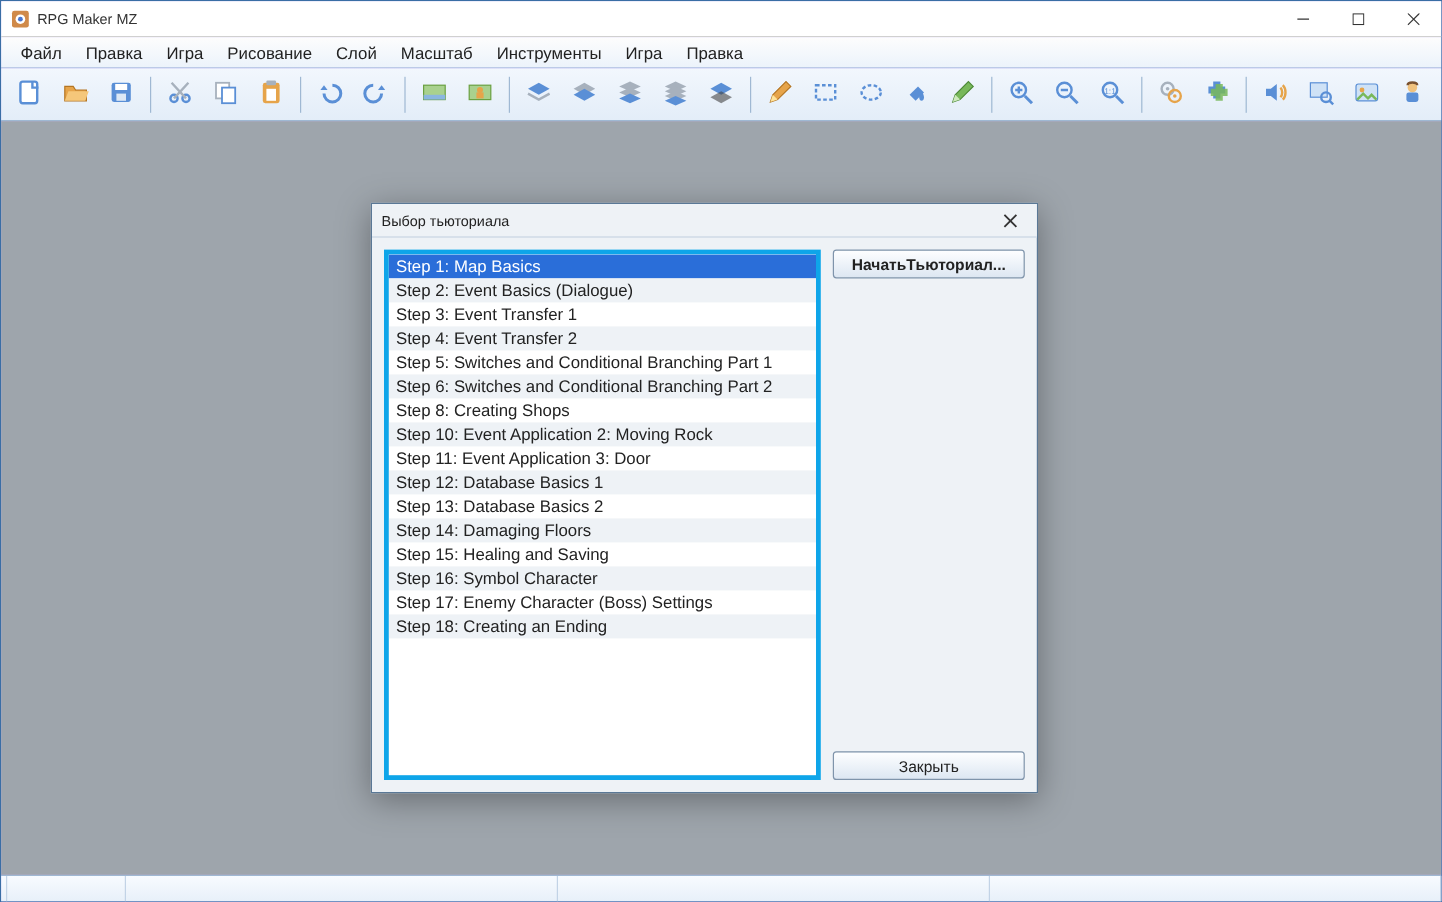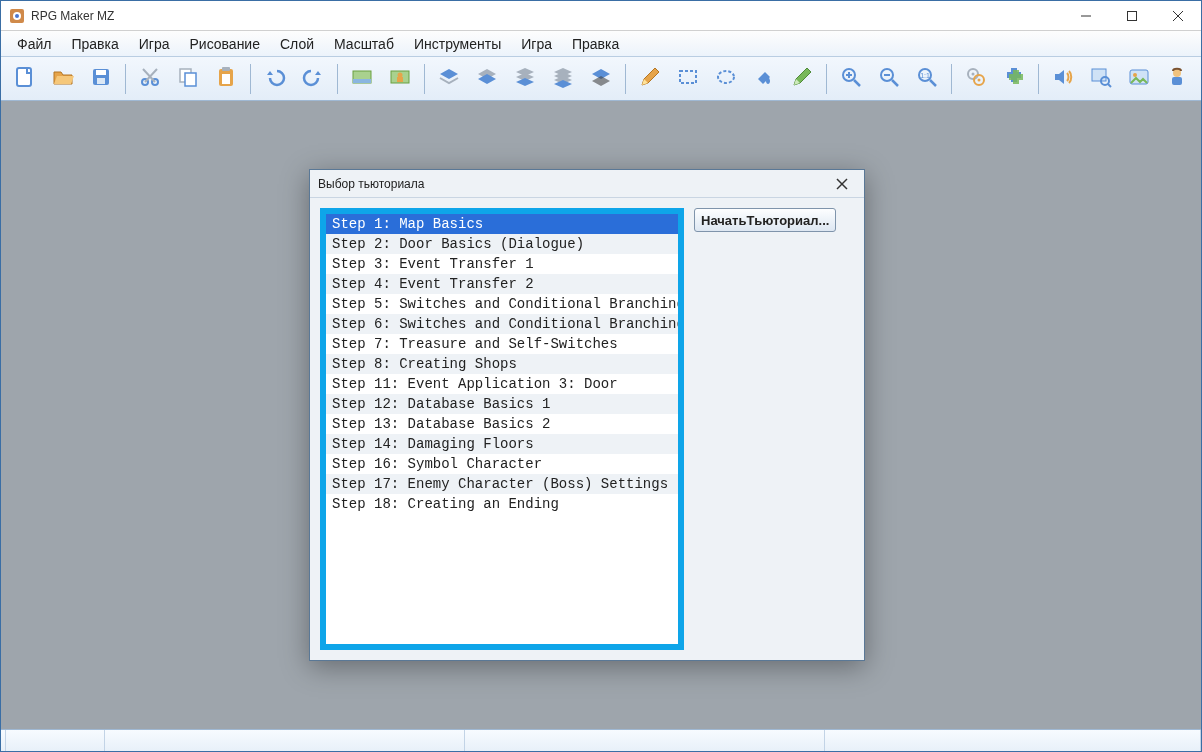"Step 1: Map Basics" .listbox { border: 6px solid #0ea5e9 -> 4px solid #0ea5e9; font-family: Liberation Mono, monospace -> Liberation Sans, sans-serif }
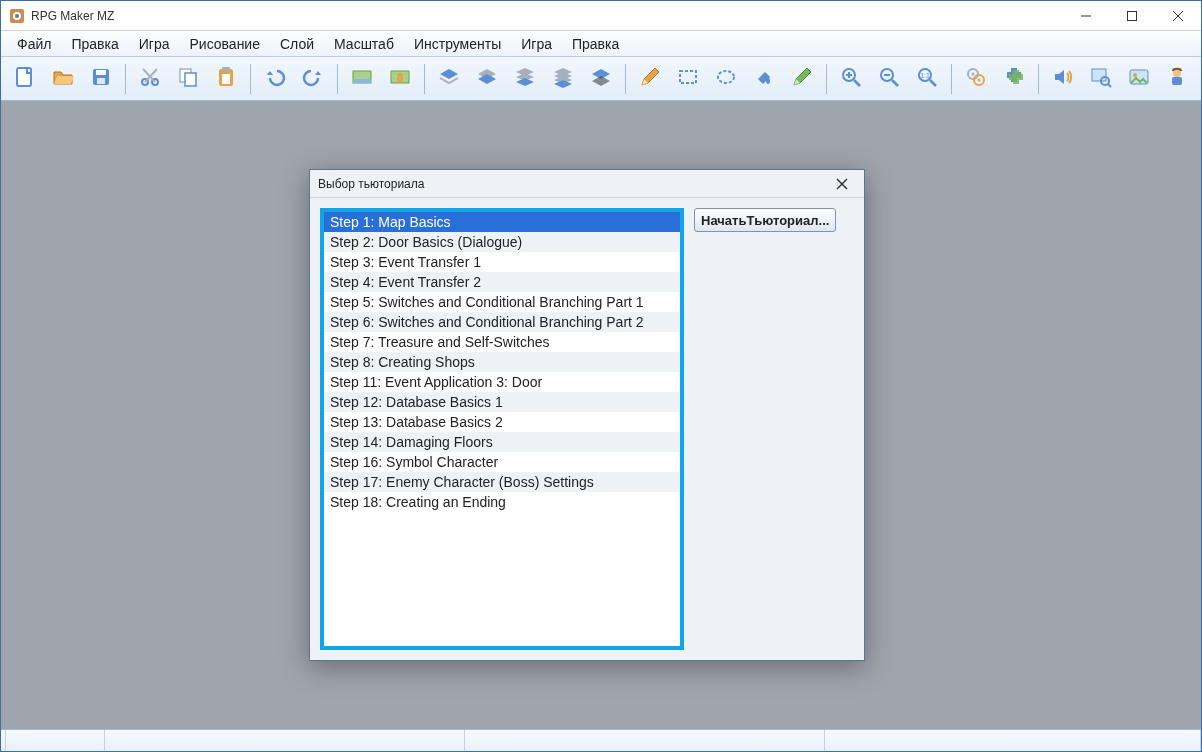"НачатьТьюториал..." .dlg-side { flex-direction: row -> column }
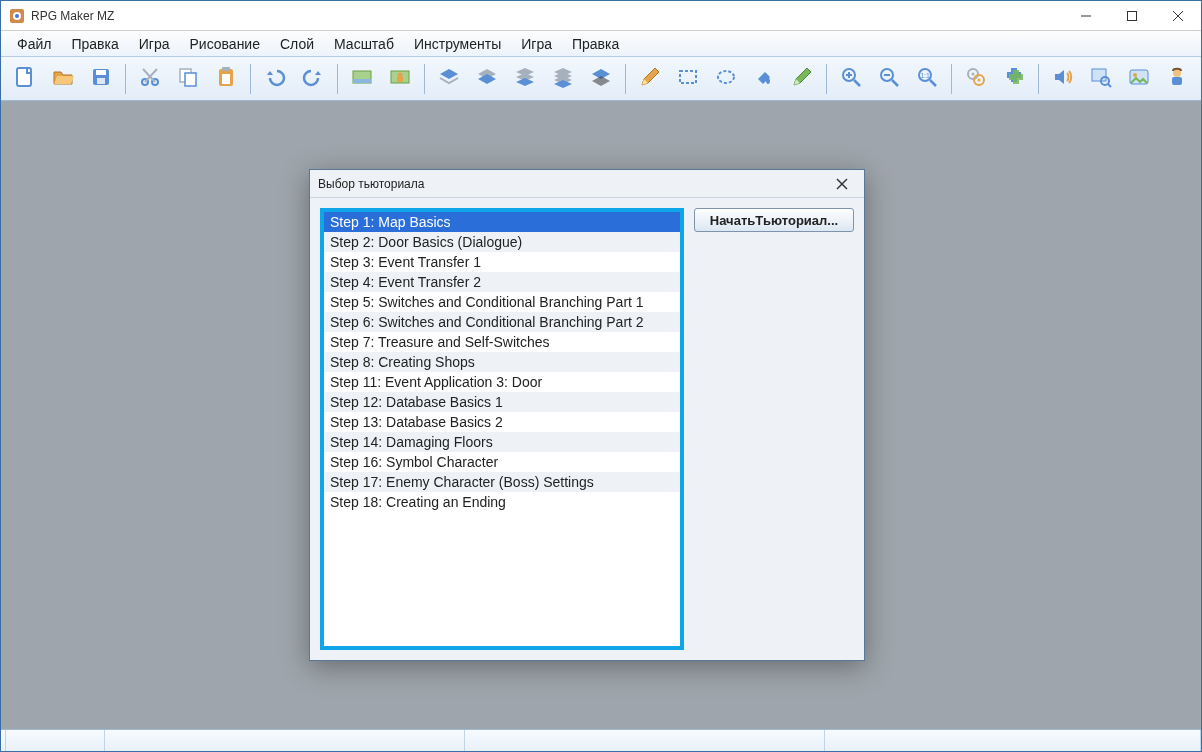"Step 2: Door Basics (Dialogue)" div.list-item { text: Door -> Event }
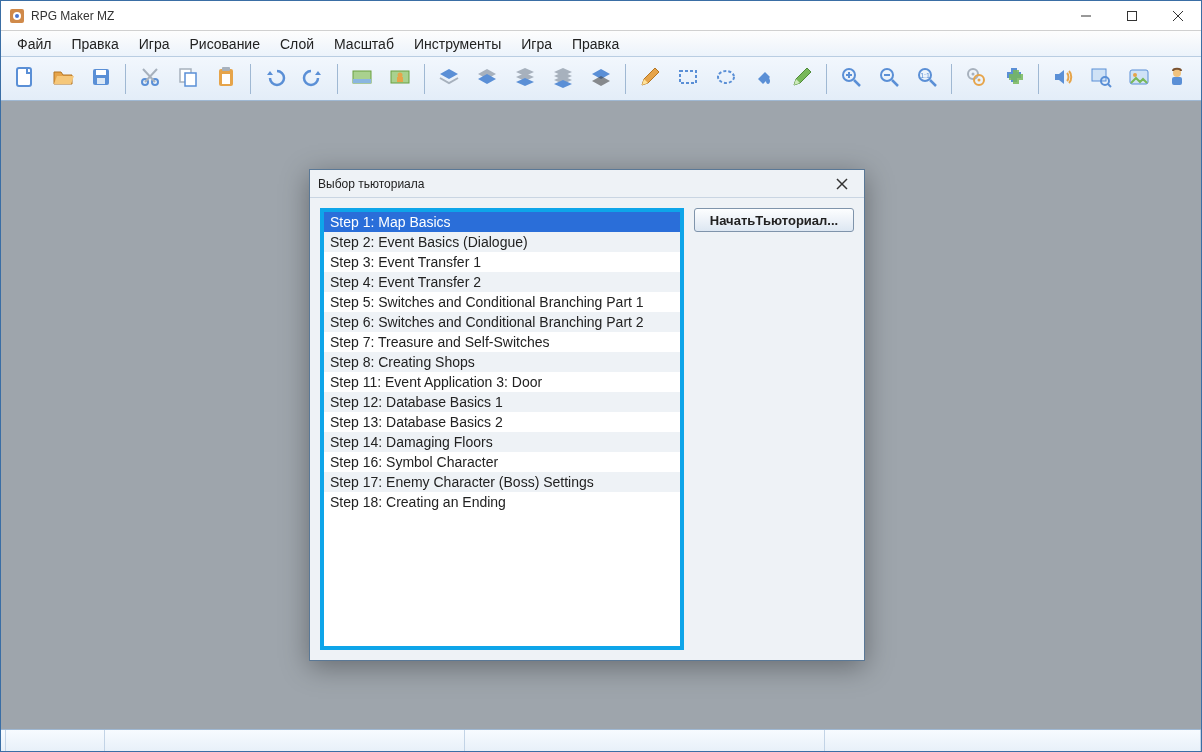"Step 7: Treasure and Self-Switches" div.list-item { html: <div>Step 7: Treasure and Self-Switches</div> -> none }
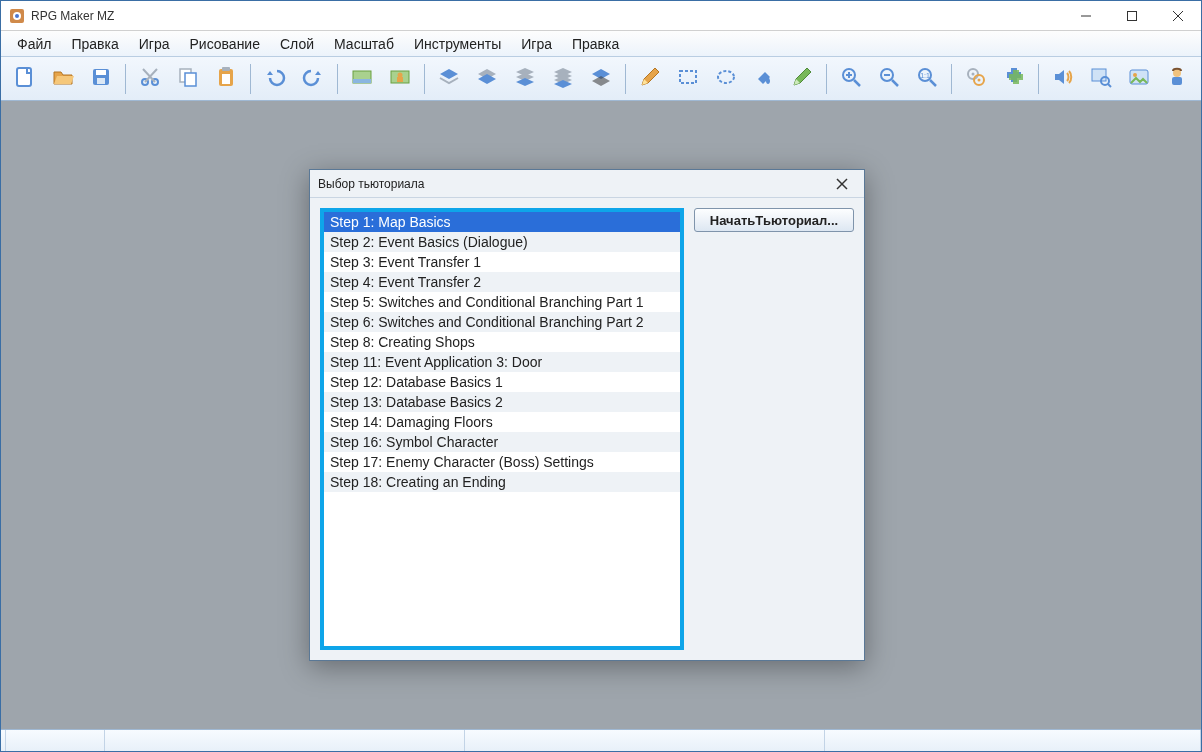"Step 10: Event Application 2:" div.list-item { html: none -> <div>Step 10: Event Application 2: Moving Rock</div> }
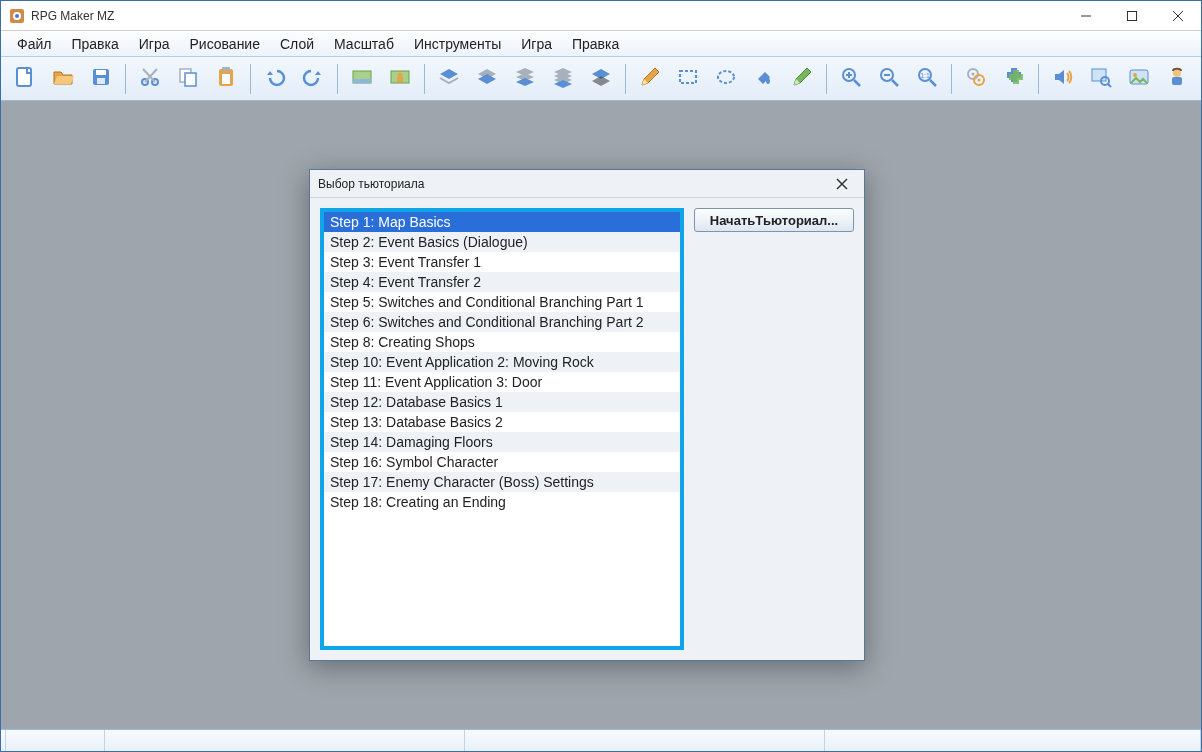"Step 15: Healing and Saving" div.list-item { html: none -> <div>Step 15: Healing and Saving</div> }
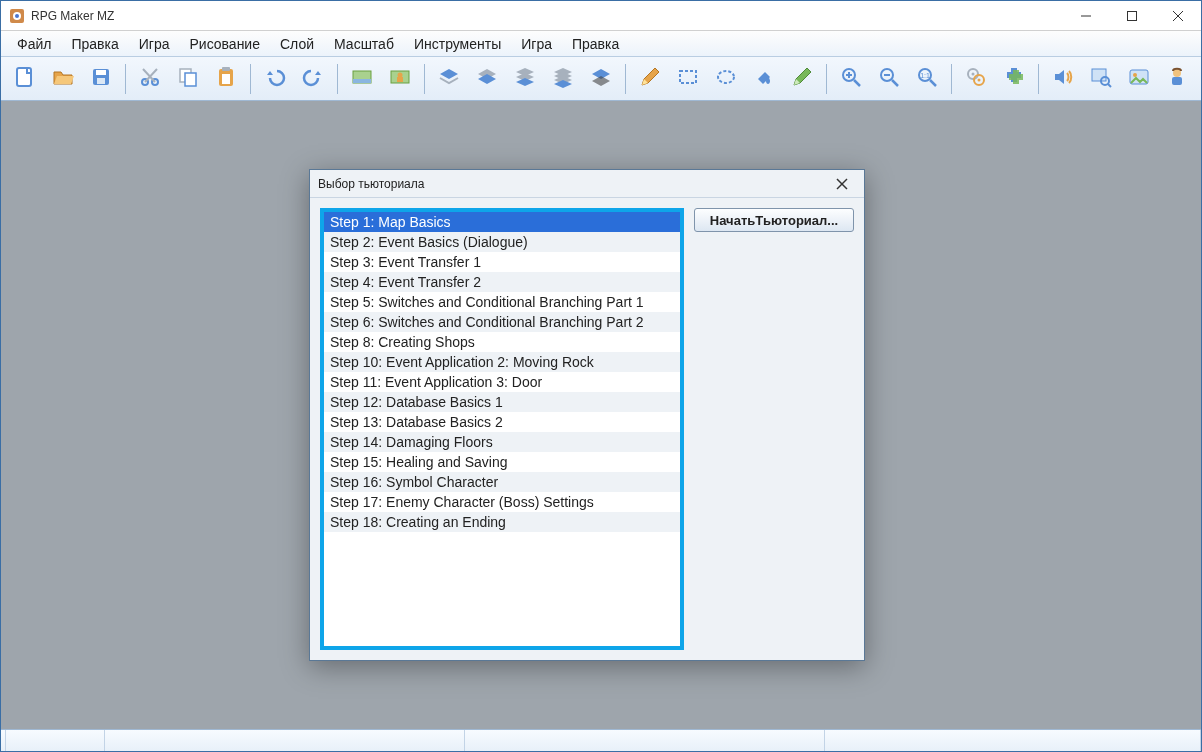"Закрыть" div.dlg-btn { html: none -> <div>Закрыть</div> }
